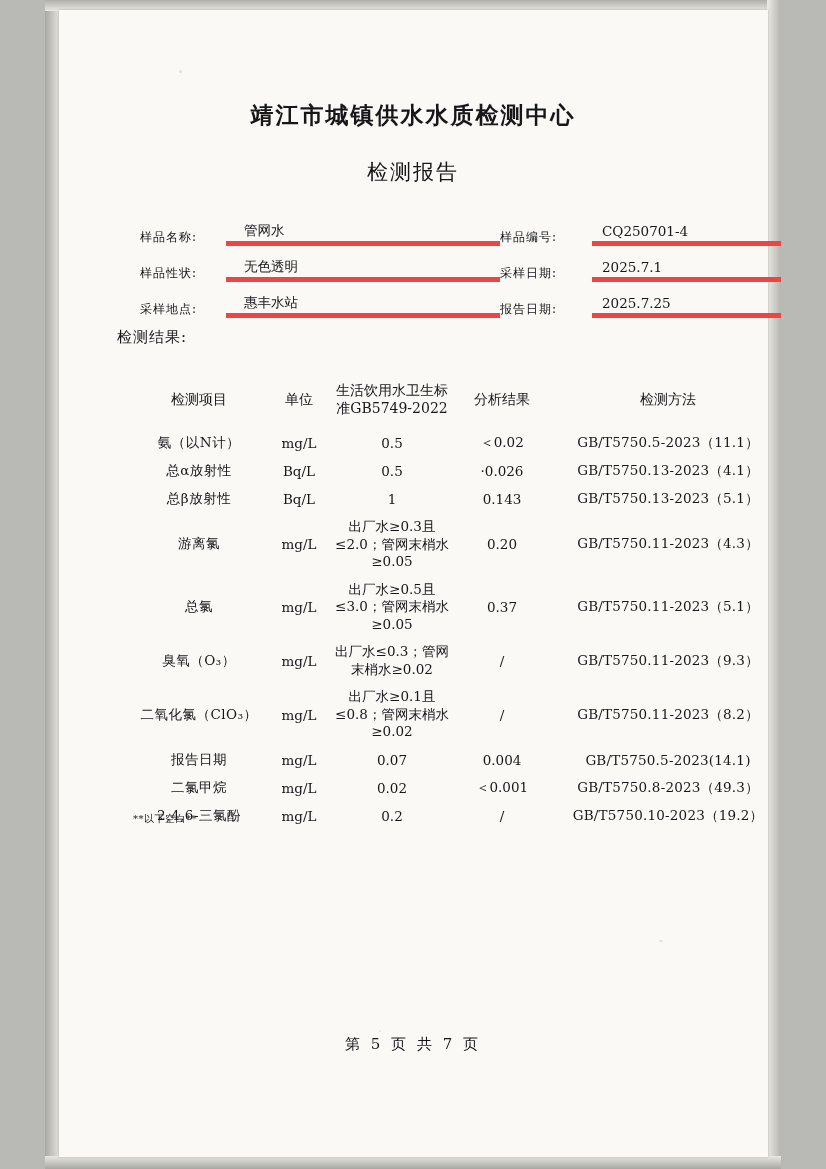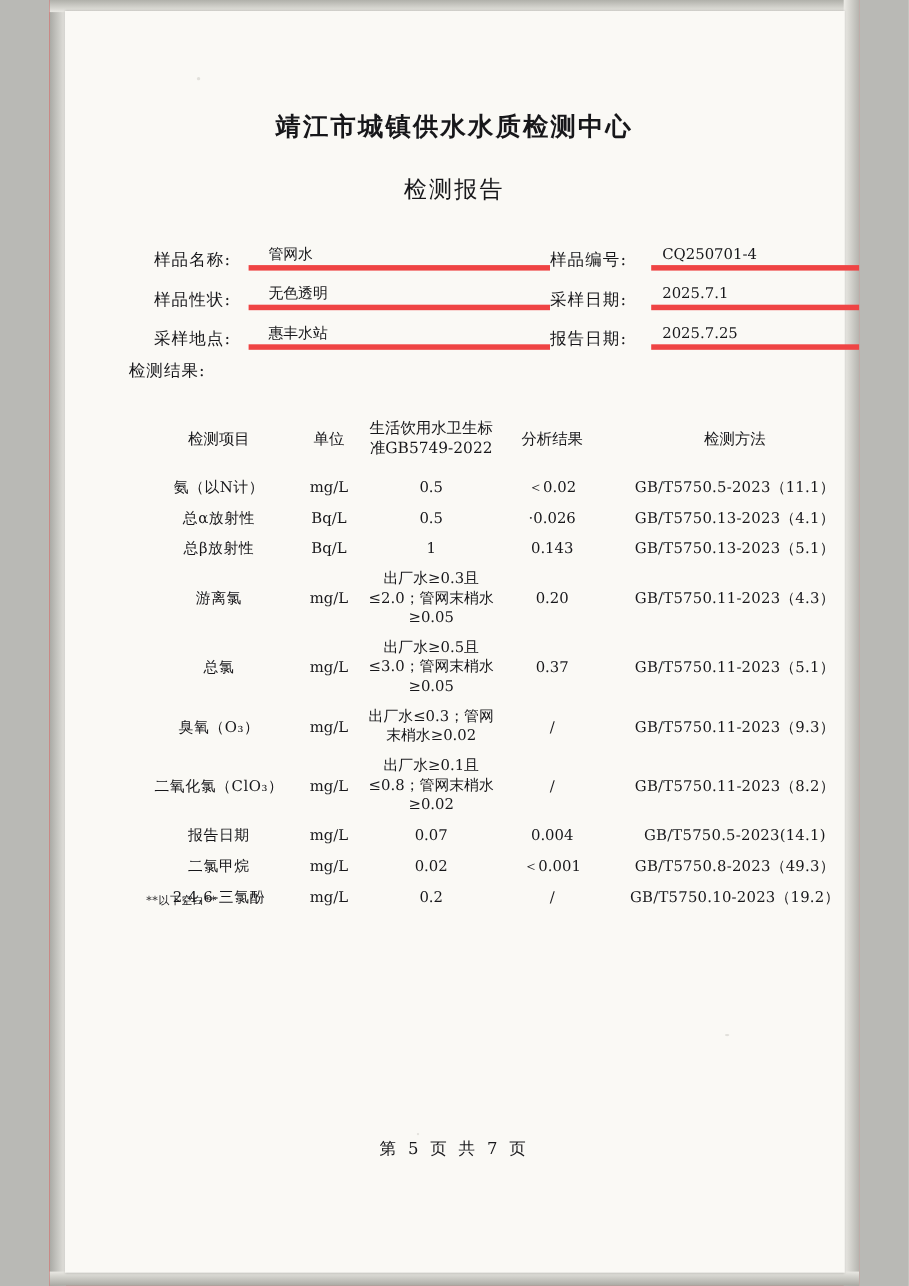"靖江市城镇供水水质检测中心" .page { background: #ef4444 -> #c4b5fd }
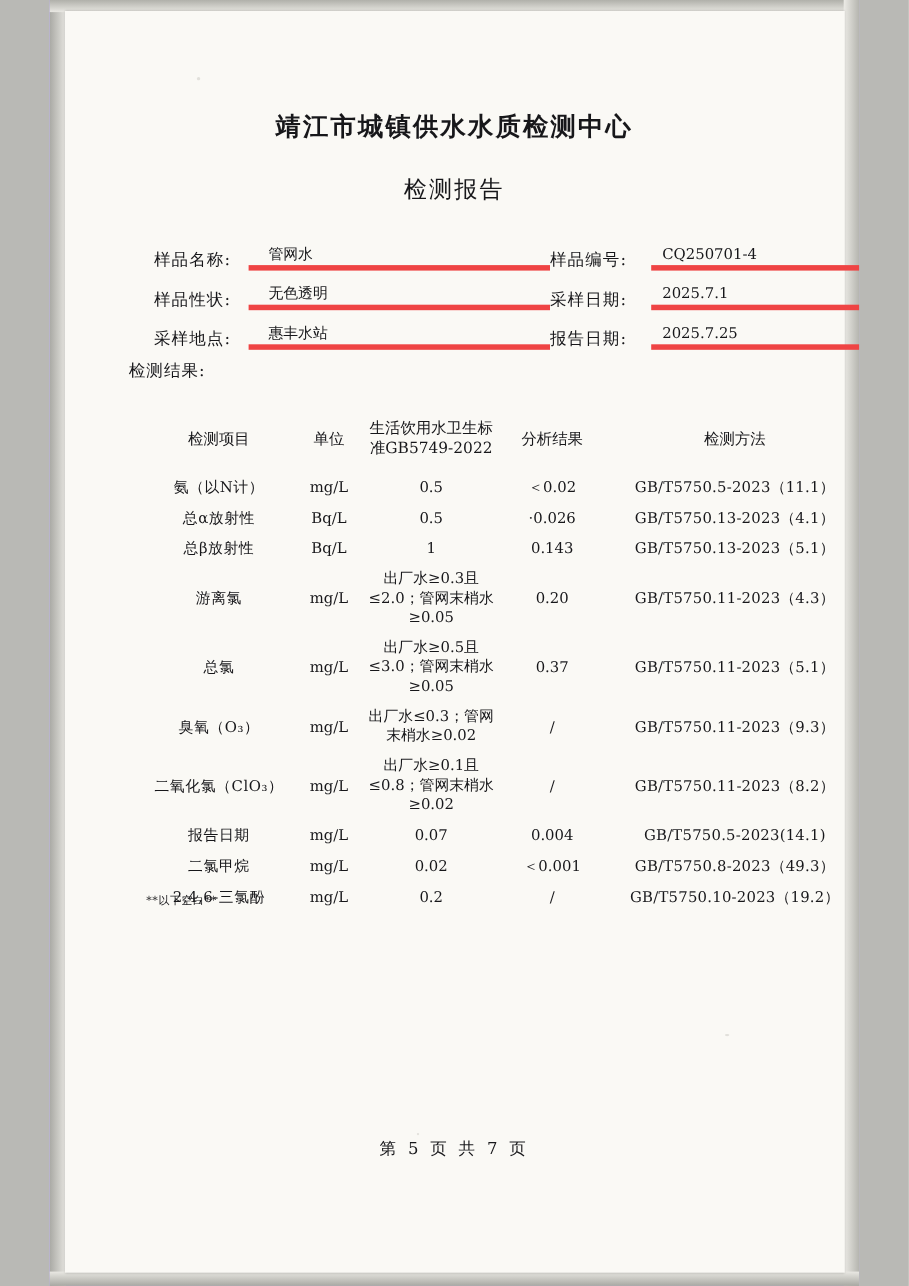"样品名称:" .meta-label { font-size: 15px -> 12px }
